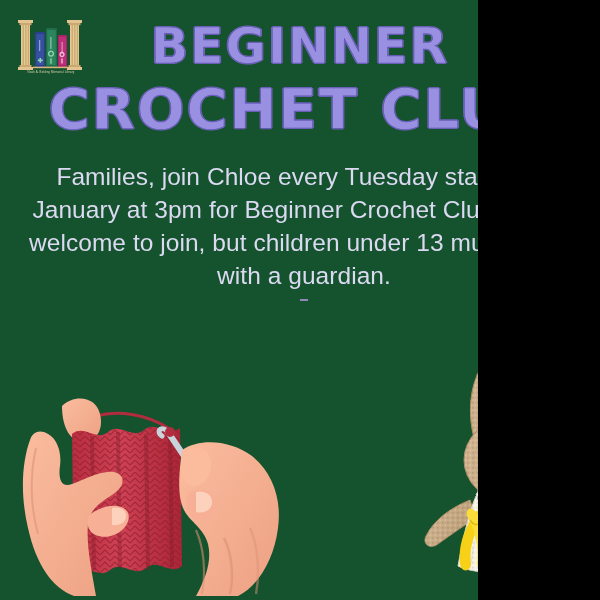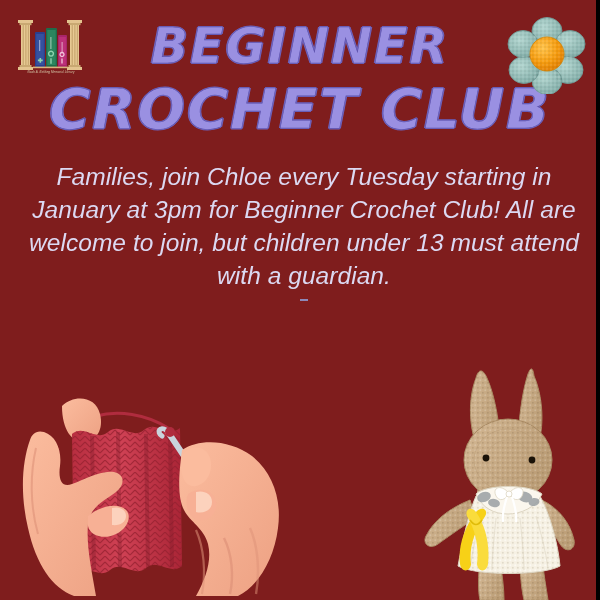"BEGINNER" #poster { background: #7f1d1d -> #14532d; font-style: italic -> none; width: 596px -> 478px }
